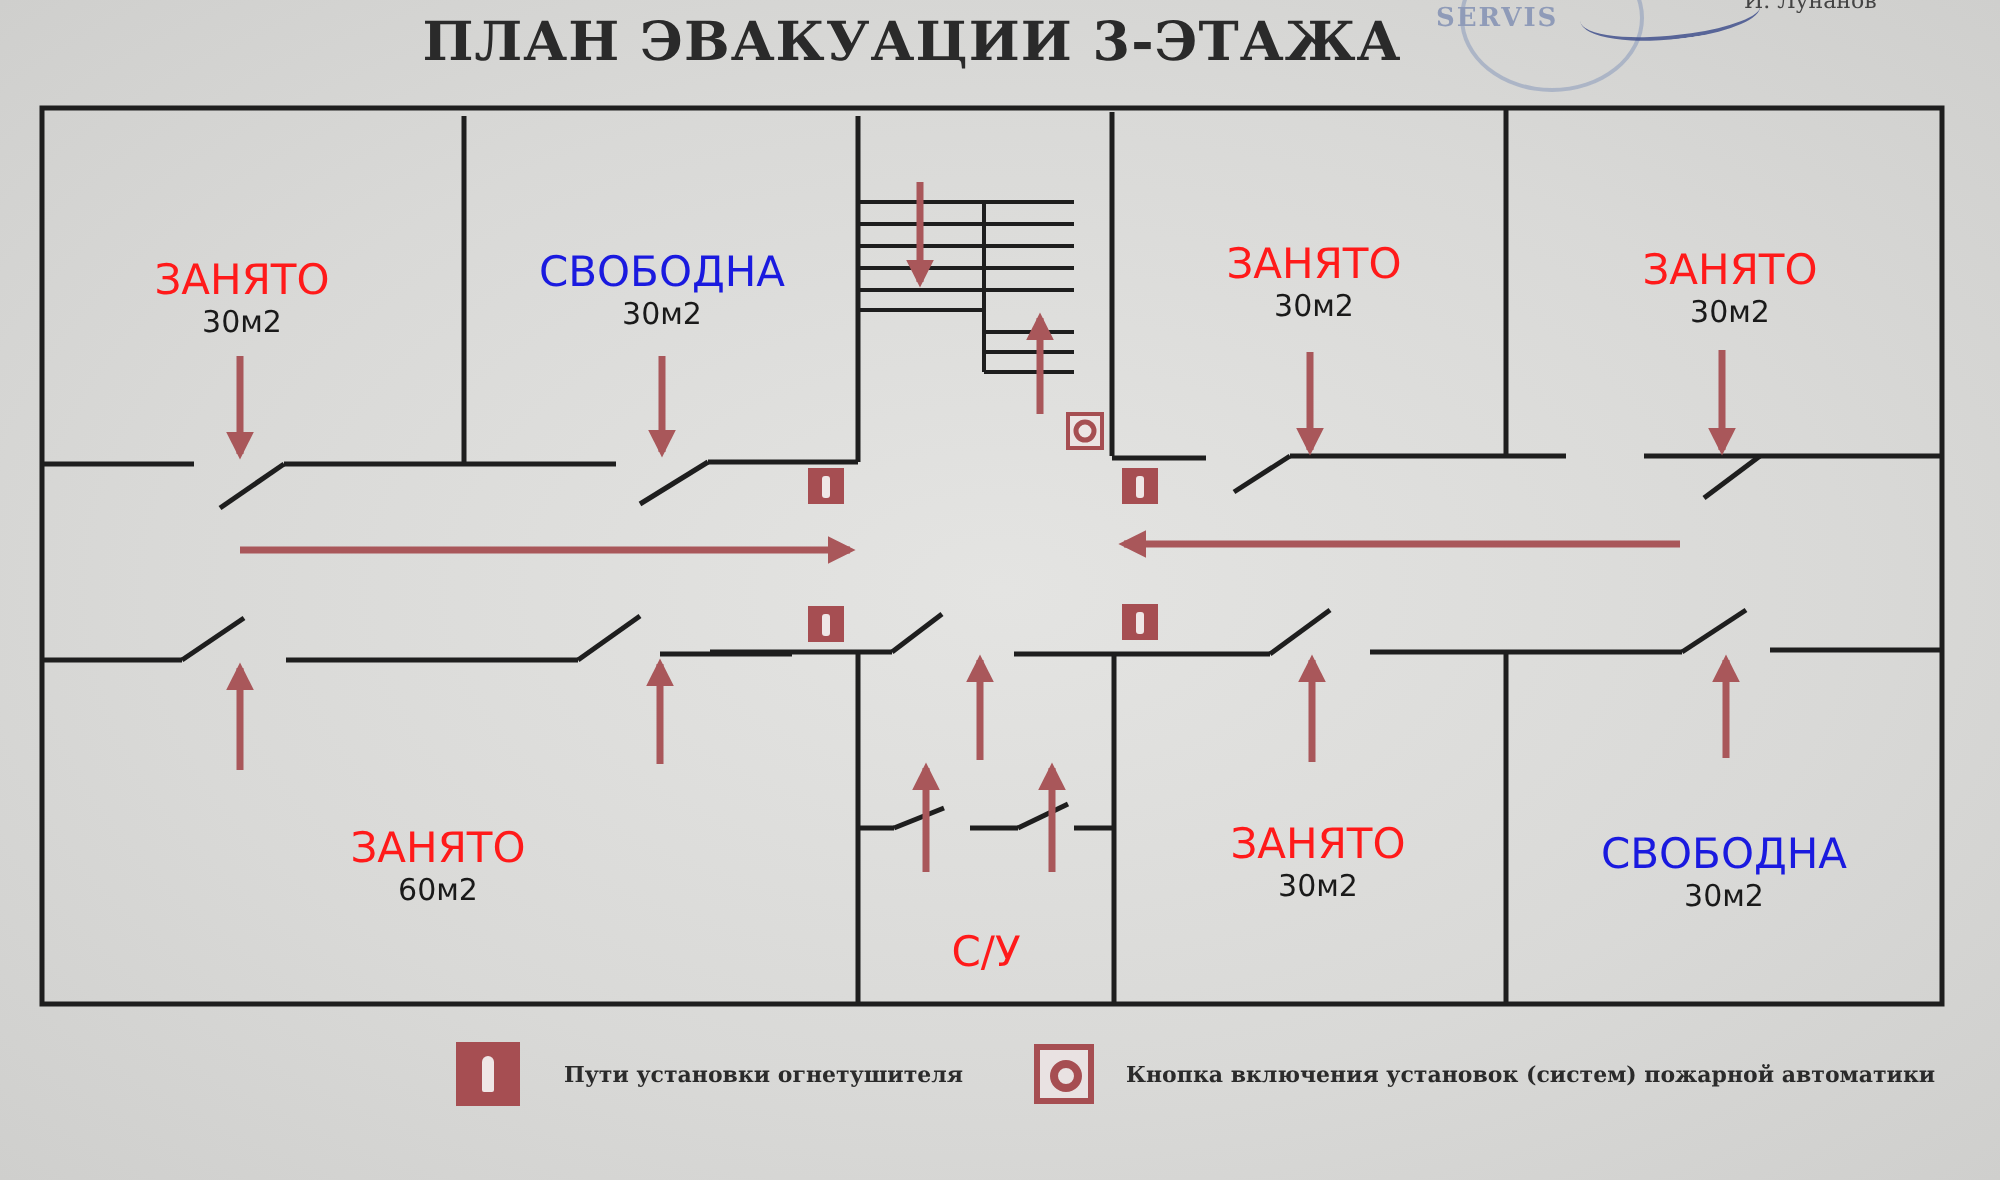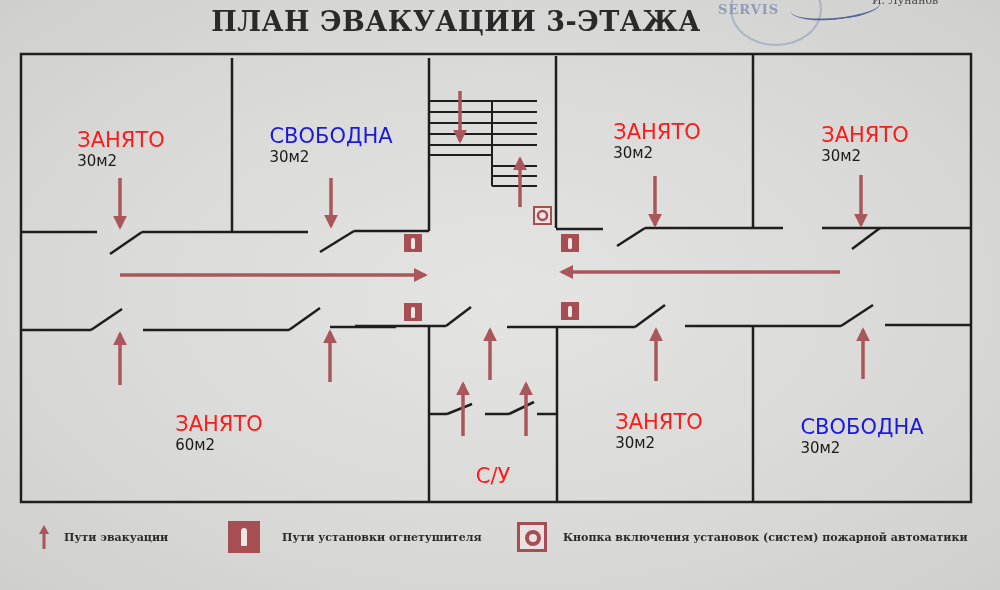"ЗАНЯТО" .room-label { text-align: none -> center }
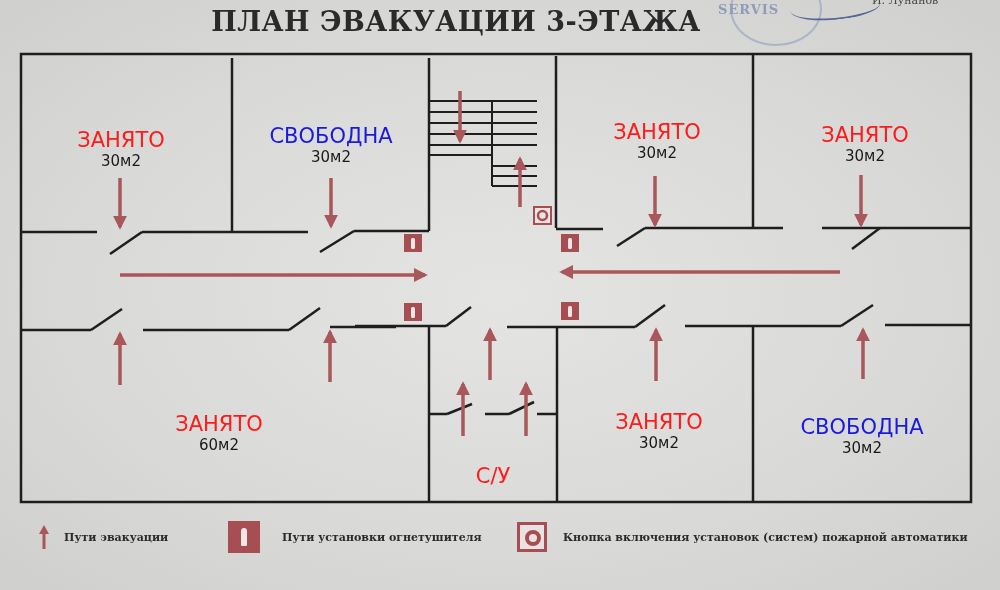"Пути эвакуации" div.legend { html: <div> <svg> <line></line> <path></path> </svg> <span>Пути эвакуации</span> </div> -> none }
